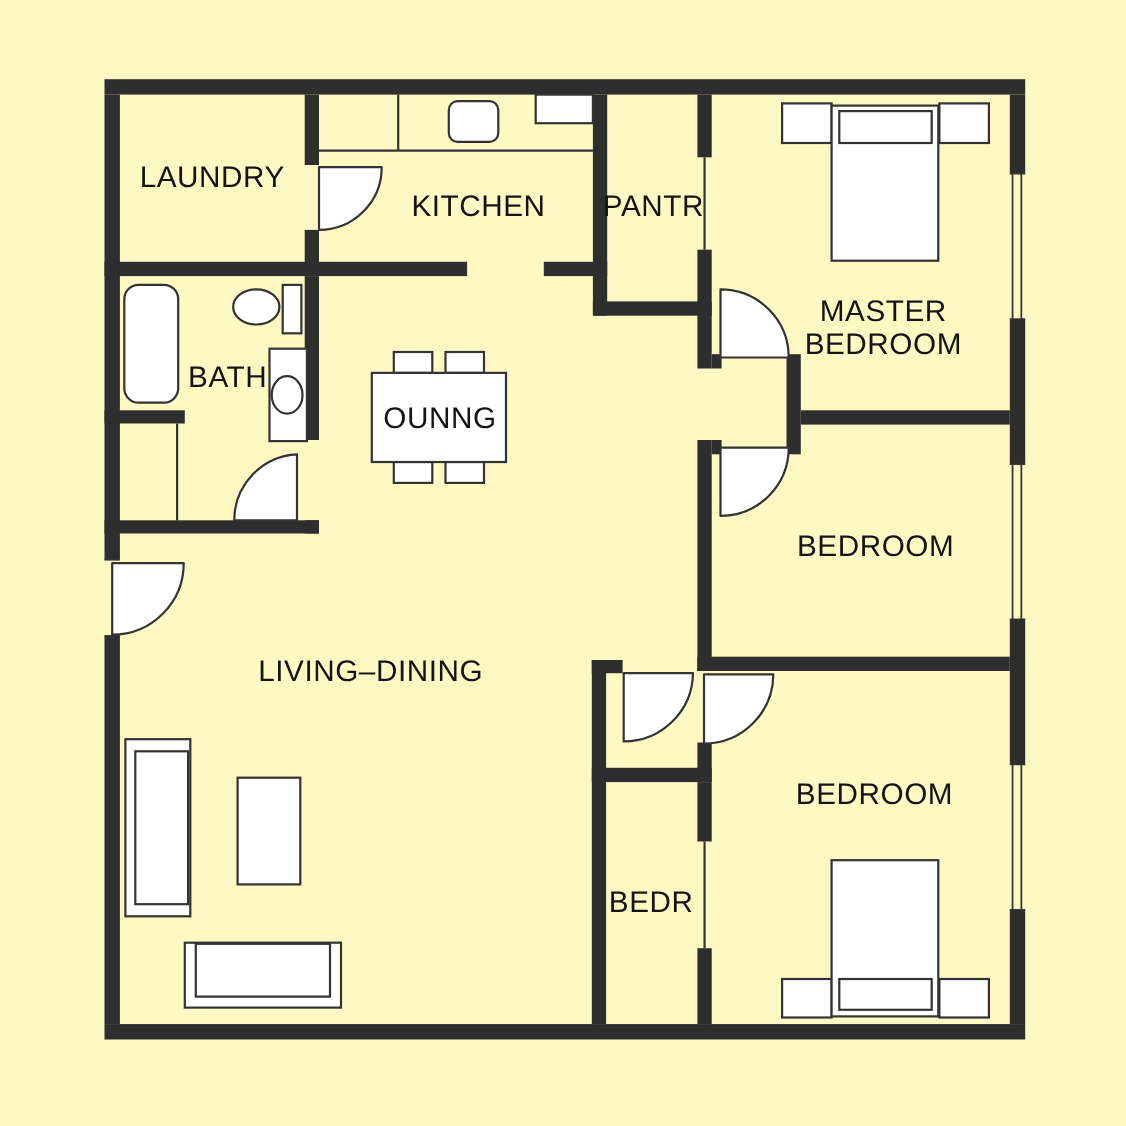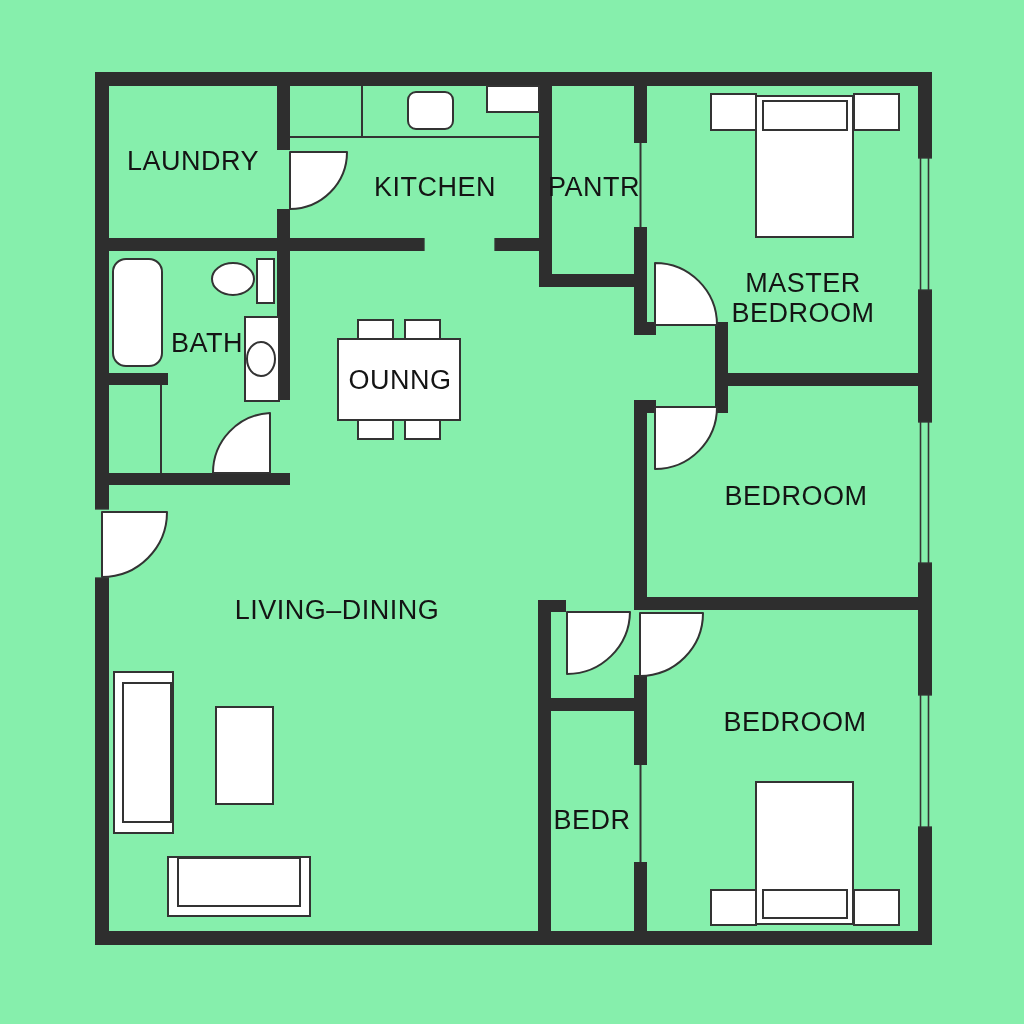"LAUNDRY" #plan-wrap { background: #86efac -> #fef9c3 }
